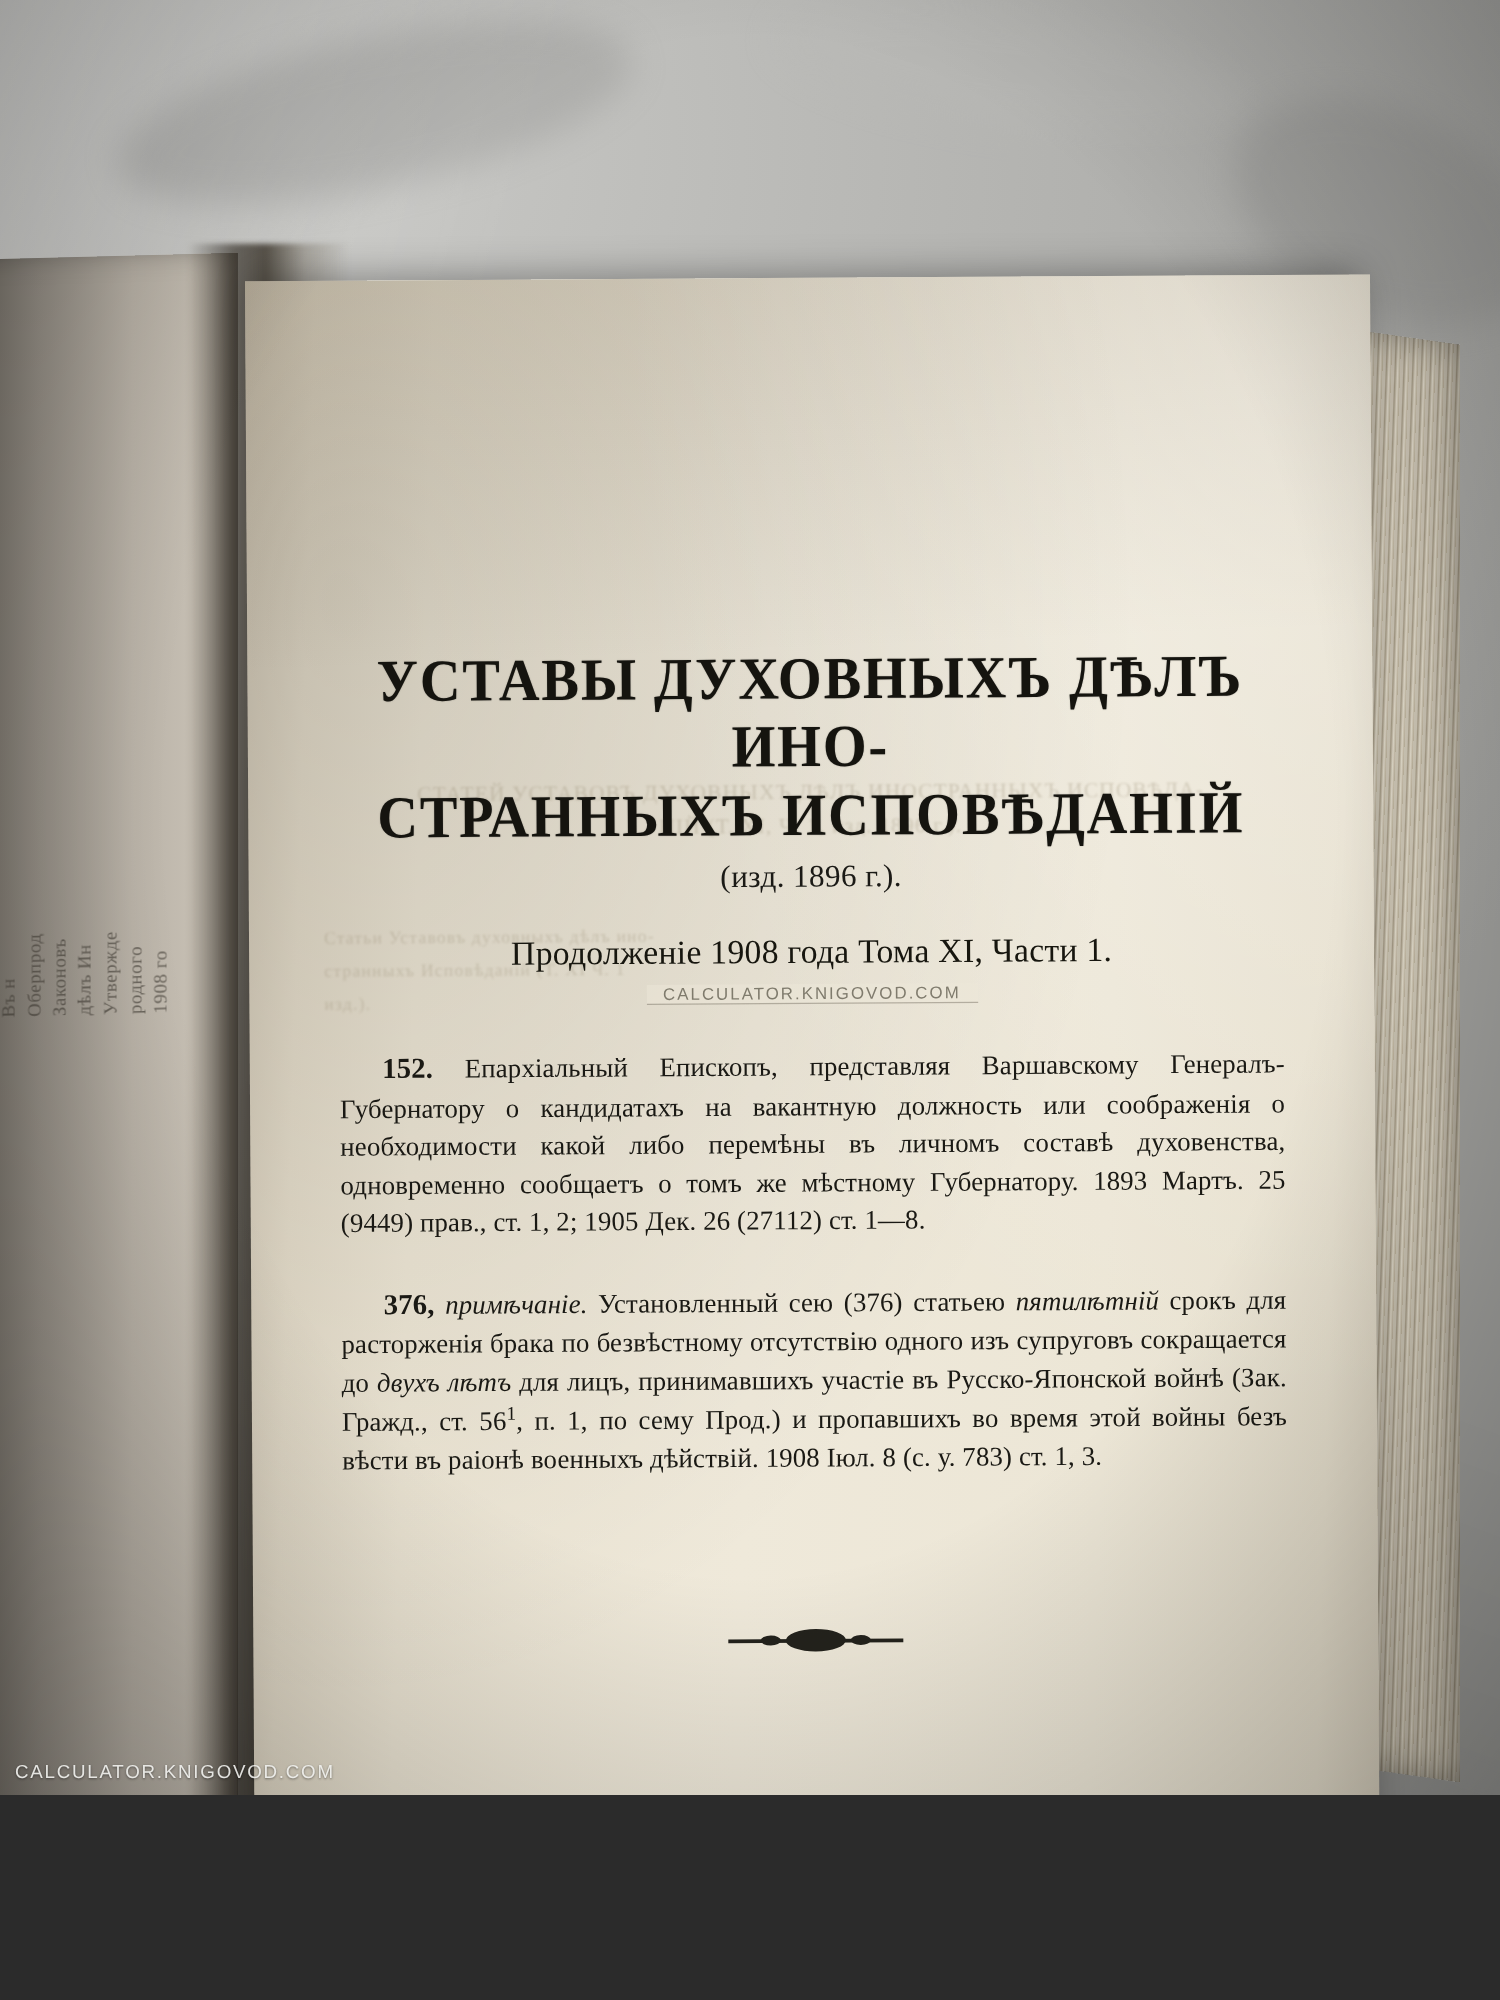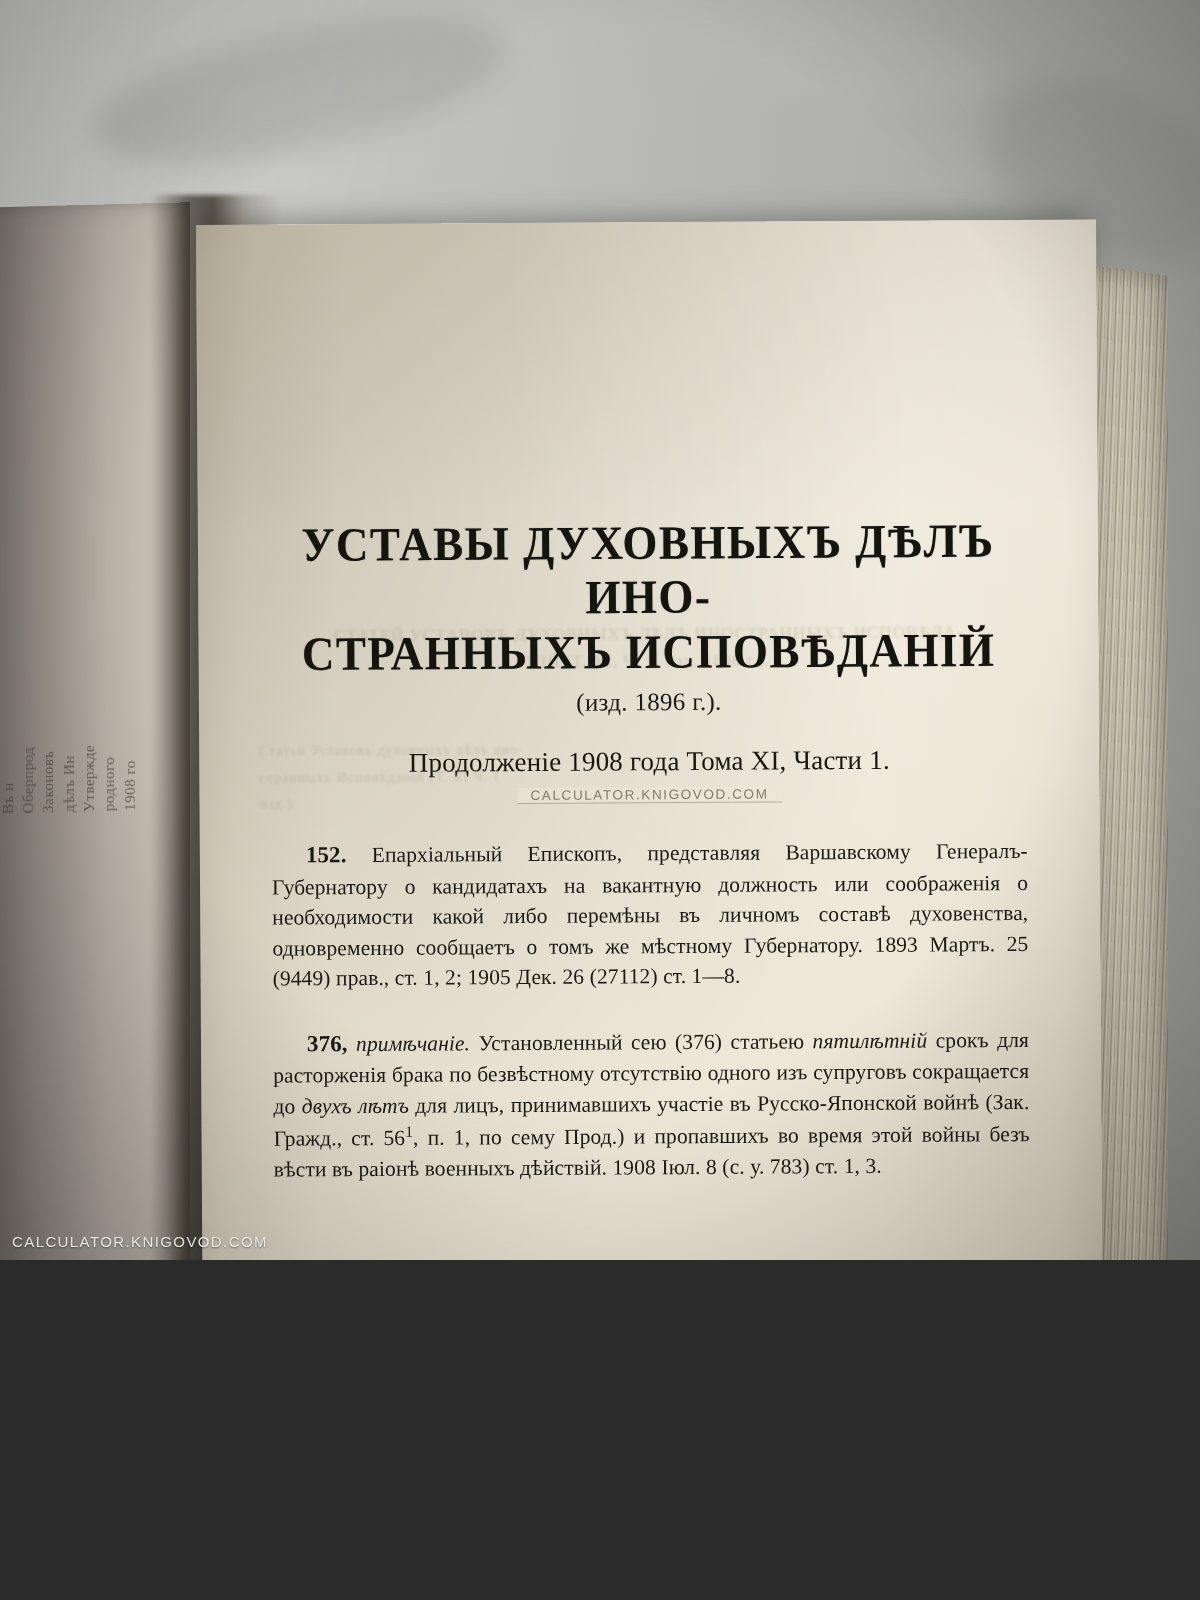"CALCULATOR.KNIGOVOD.COM" #page { height: 1260px -> 1436px }
